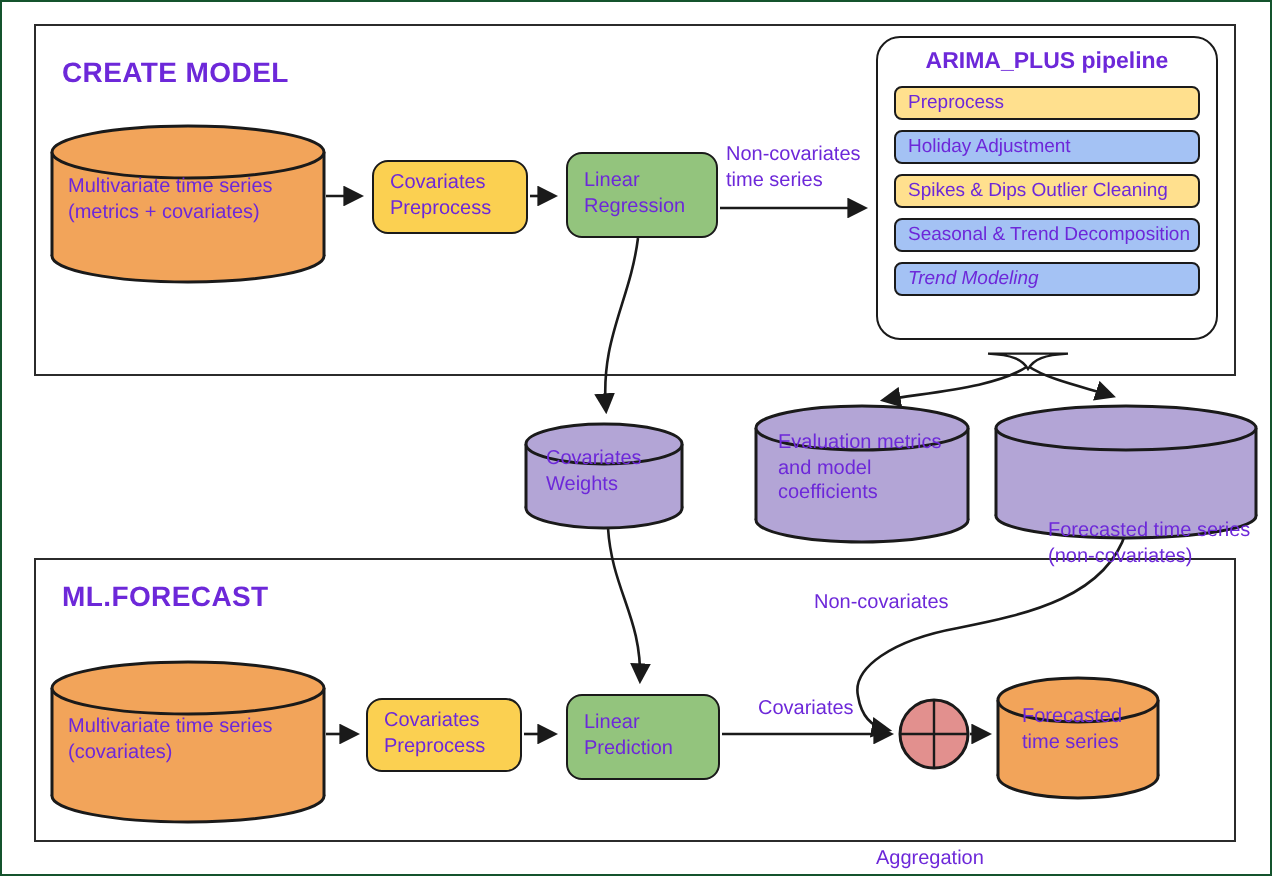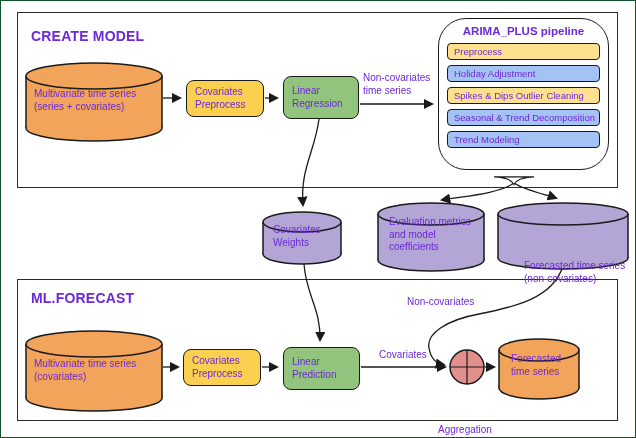"ARIMA_PLUS pipeline" .pipeline { border-radius: 28px -> 12px }
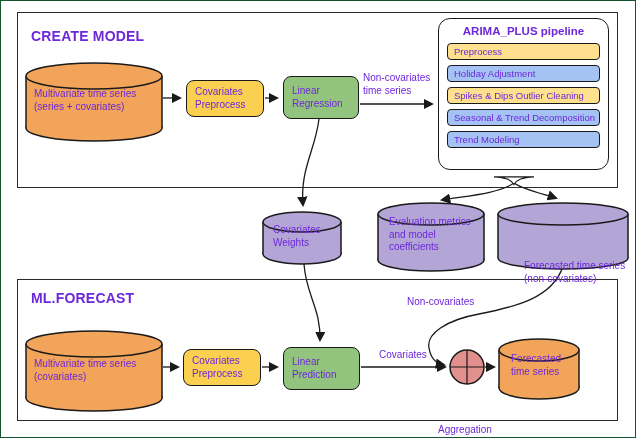"(series + covariates)" span { text: series -> metrics }
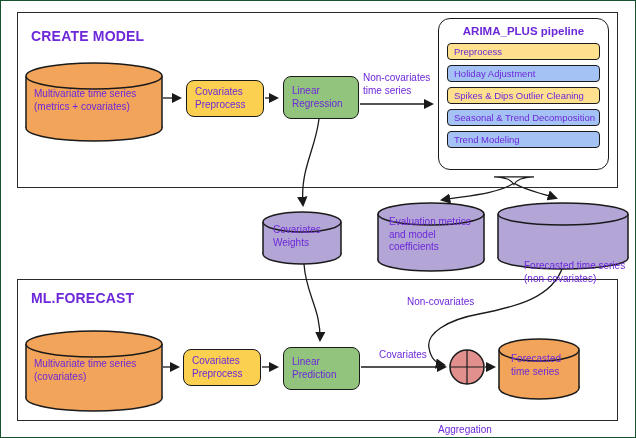"Trend Modeling" div.pipe-row { font-style: none -> italic }
